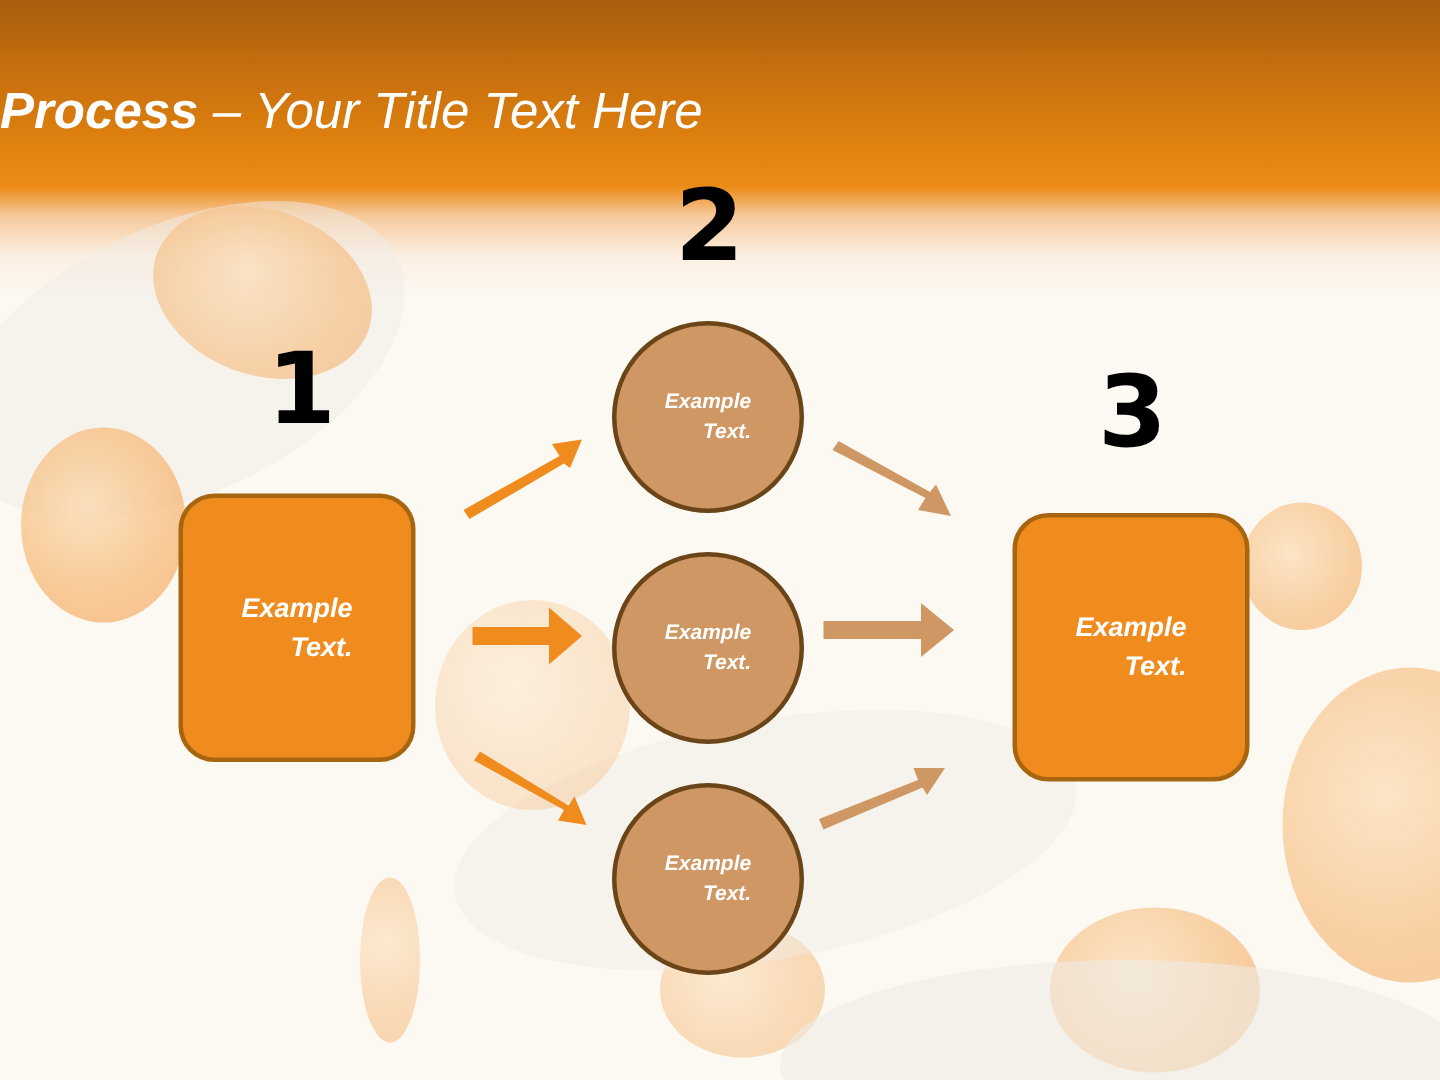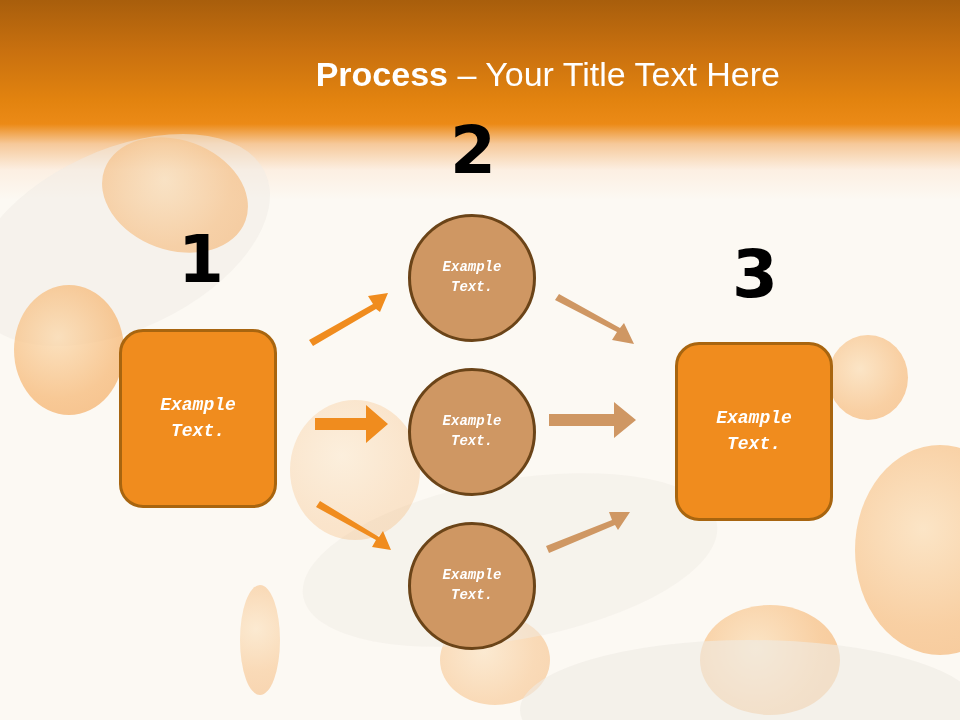"Process – Your Title Text" .title { font-style: none -> italic; text-align: right -> left }
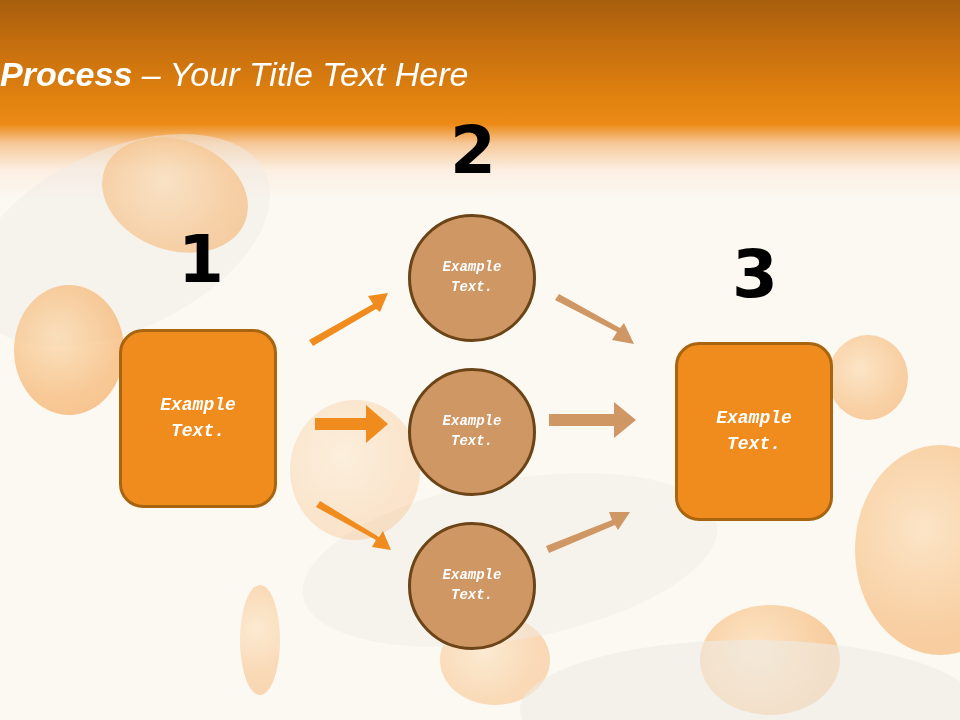"Example" .label { font-family: Liberation Mono, monospace -> Liberation Sans, sans-serif; text-align: none -> right }
